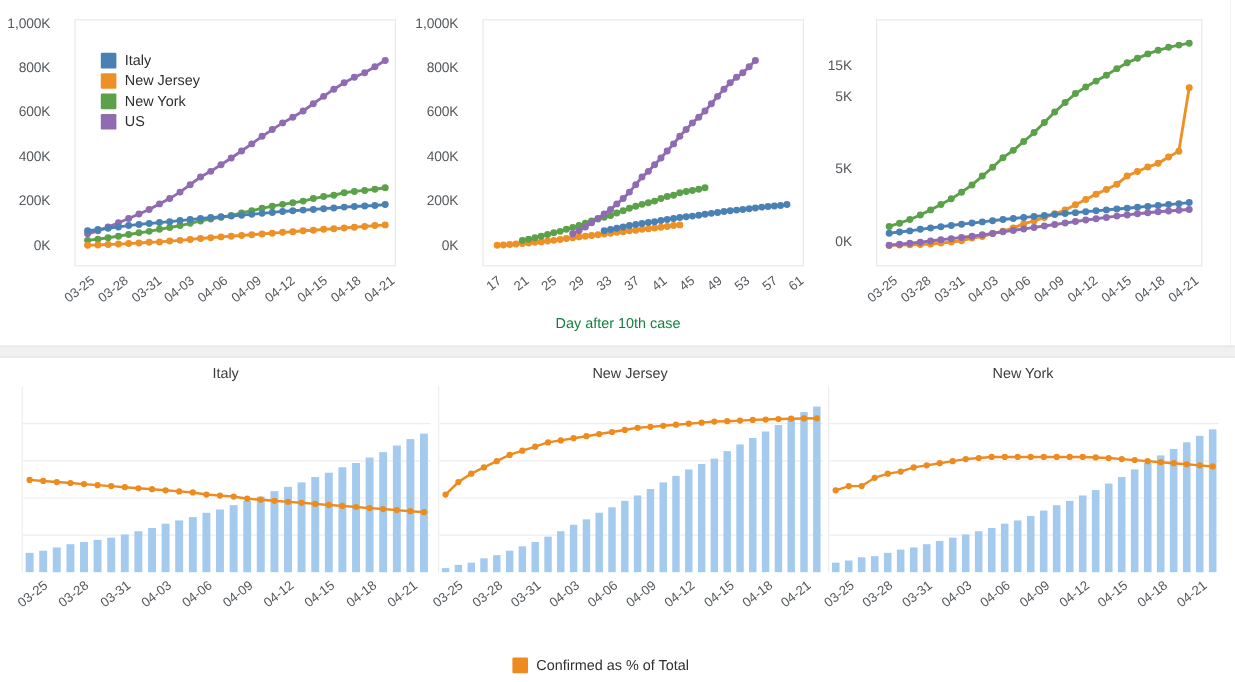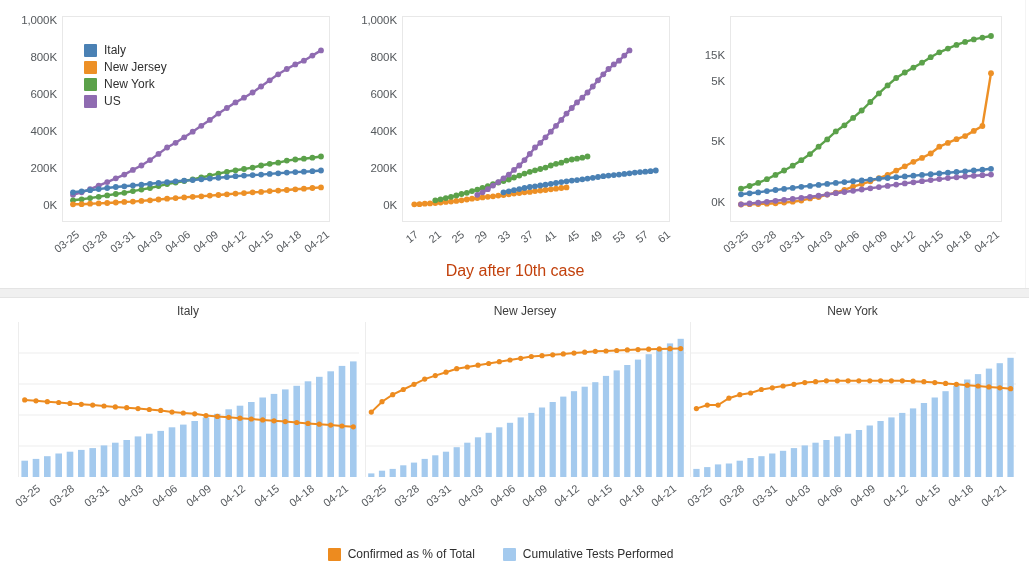"1,000K" .ylabels span { right: 1px -> 16px }
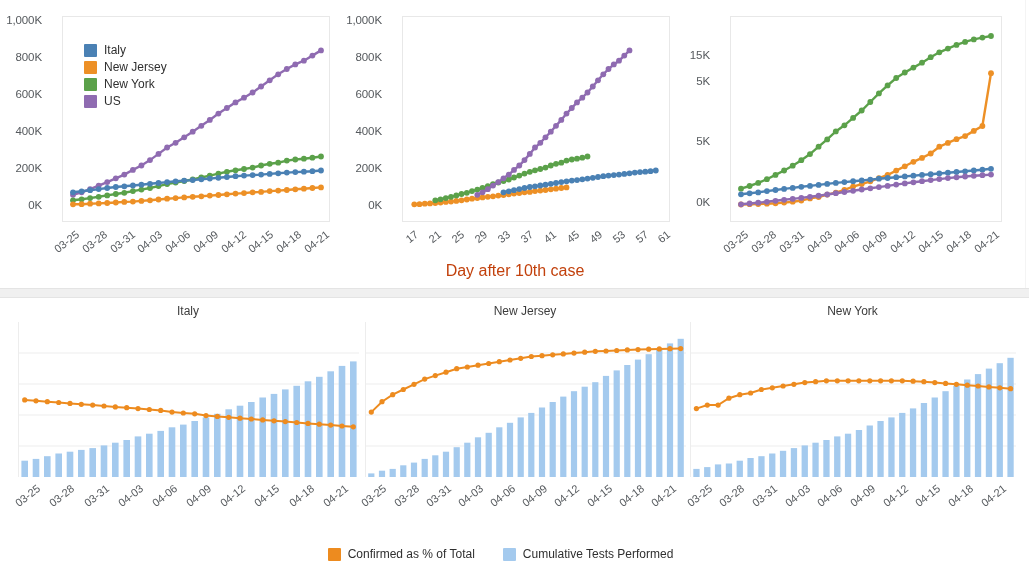"Day after 10th case" .axis-title { color: #c2410c -> #15803d; font-size: 16px -> 12px }
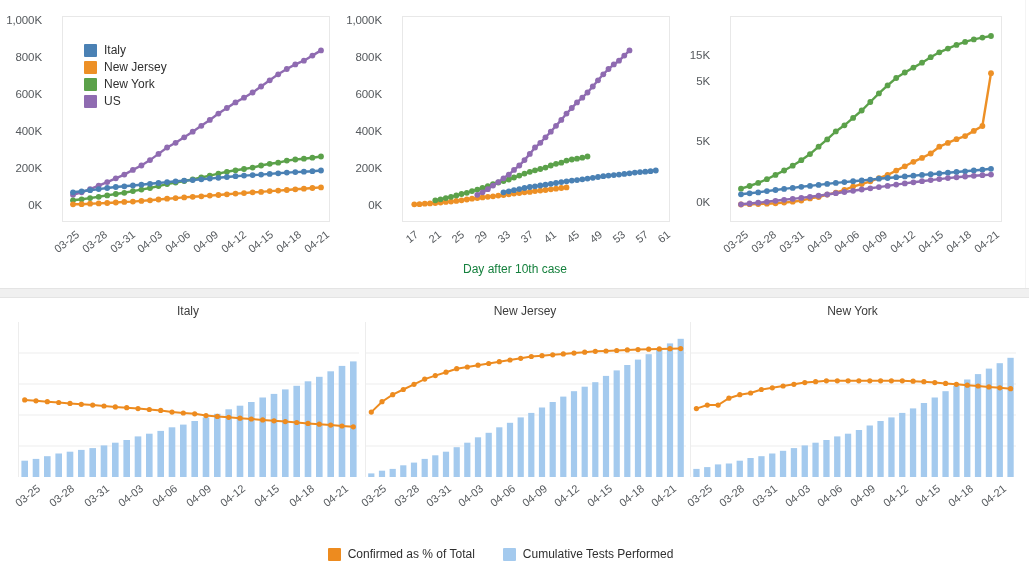"Cumulative Tests Performed" div.legend-row { html: <div> <span></span> <span>Cumulative Tests Performed</span> </div> -> none }
